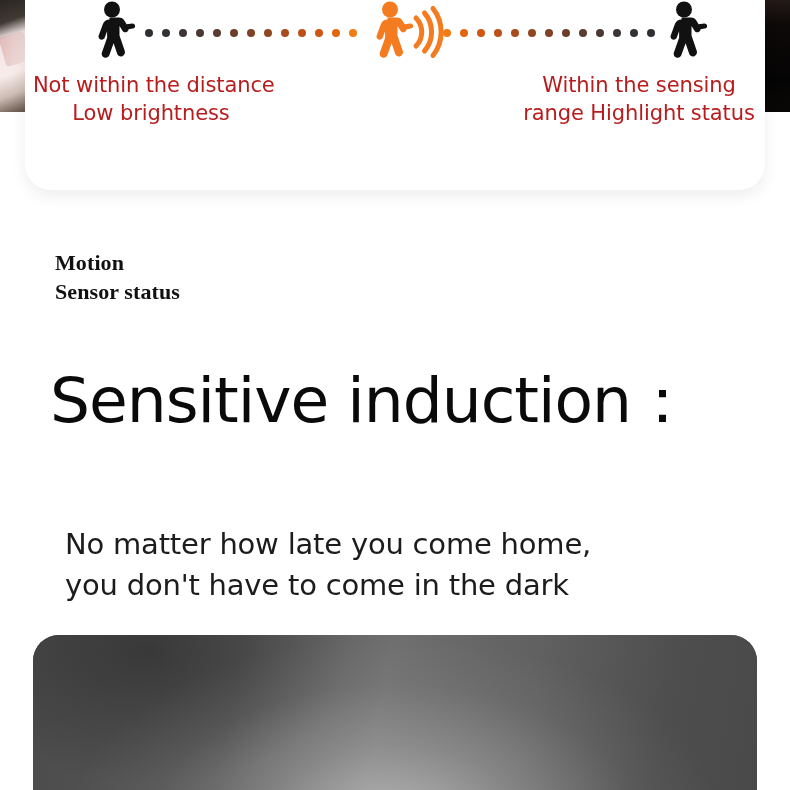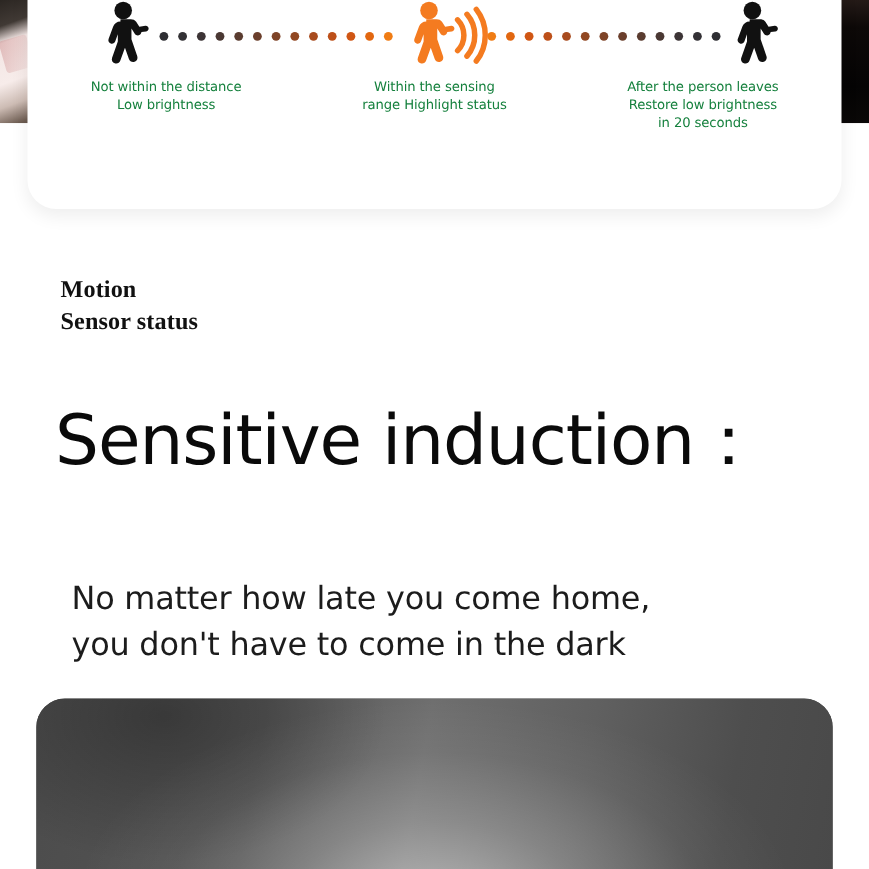"Not within the distance" .caption { color: #15803d -> #b91c1c; font-size: 12px -> 21px }
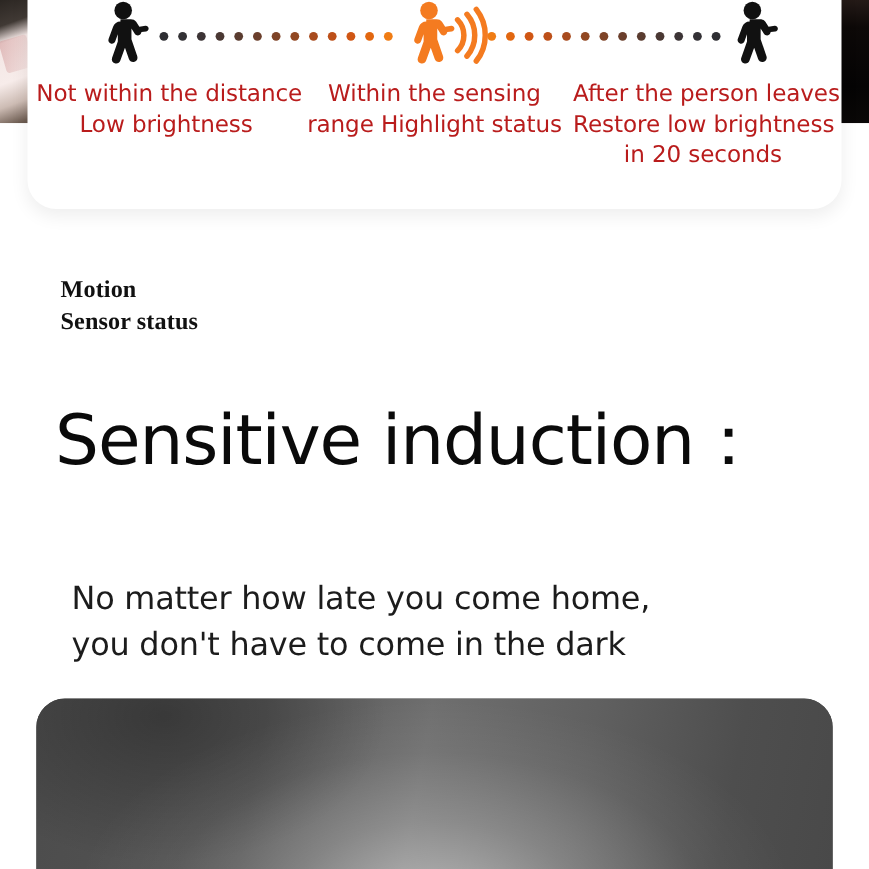"After the person leaves" div.caption { html: <div> <span>After the person leaves</span> <span>Restore low brightness</span> <span>in 20 seconds</span> </div> -> none }
